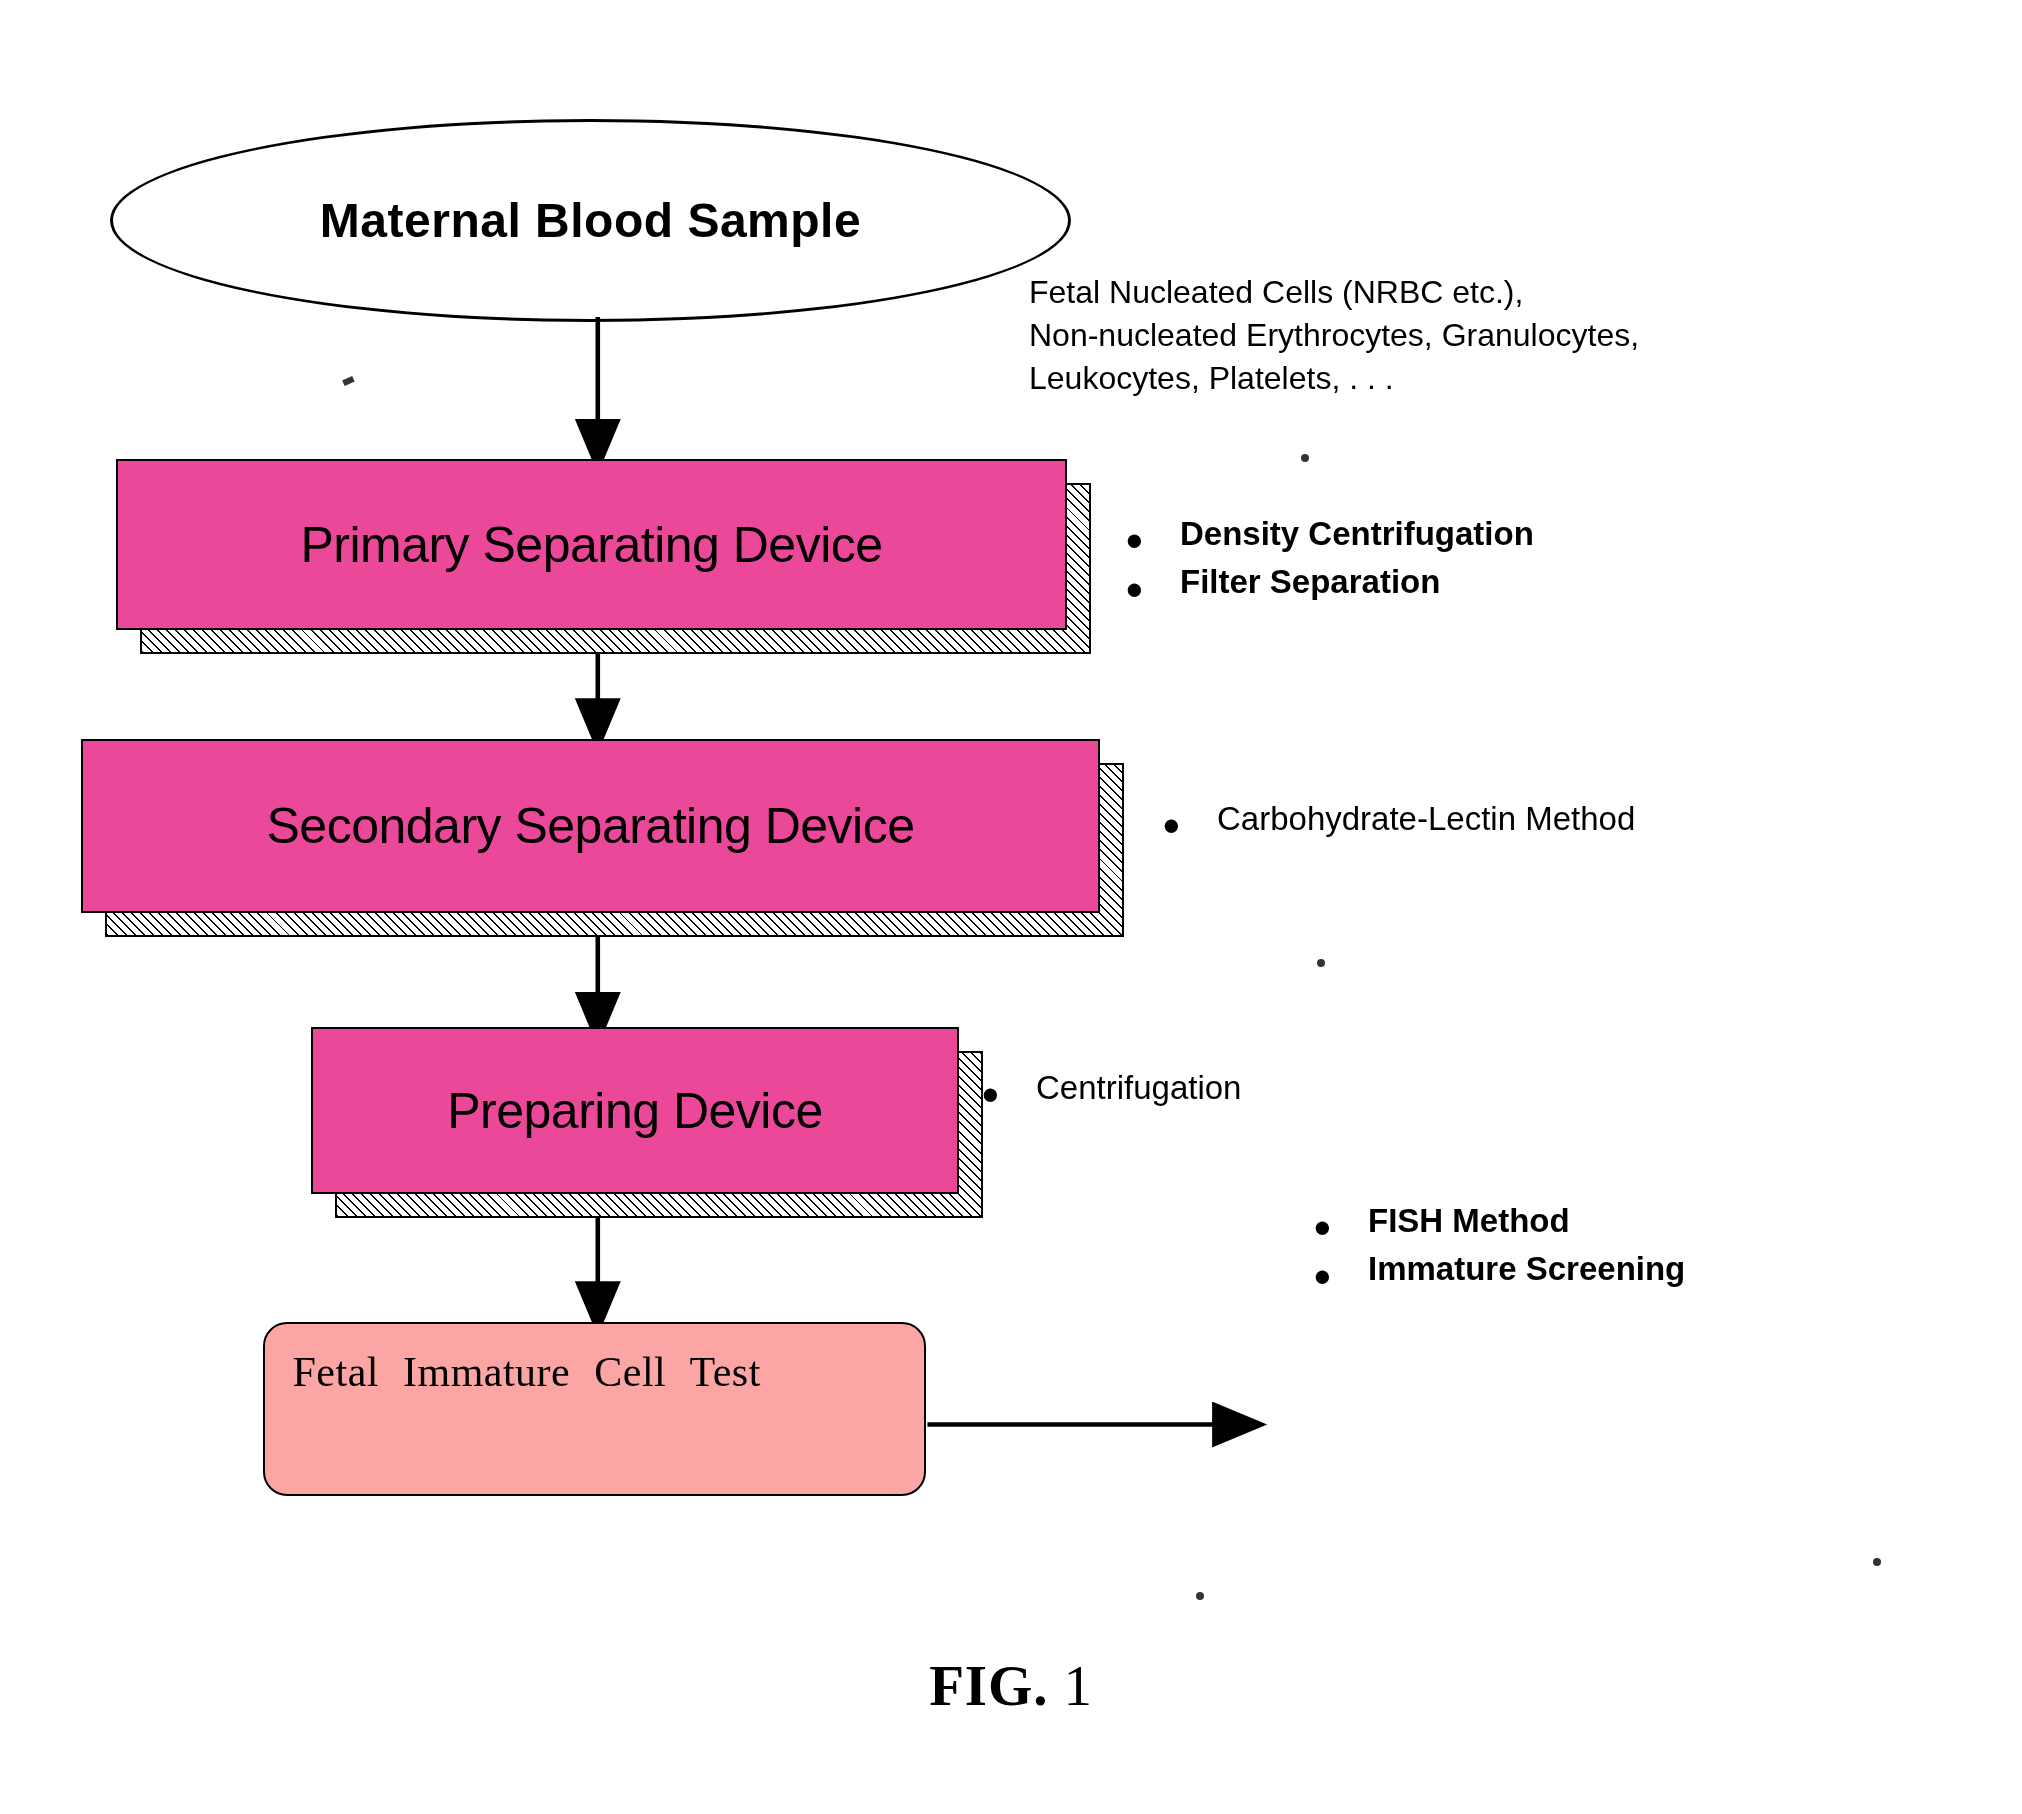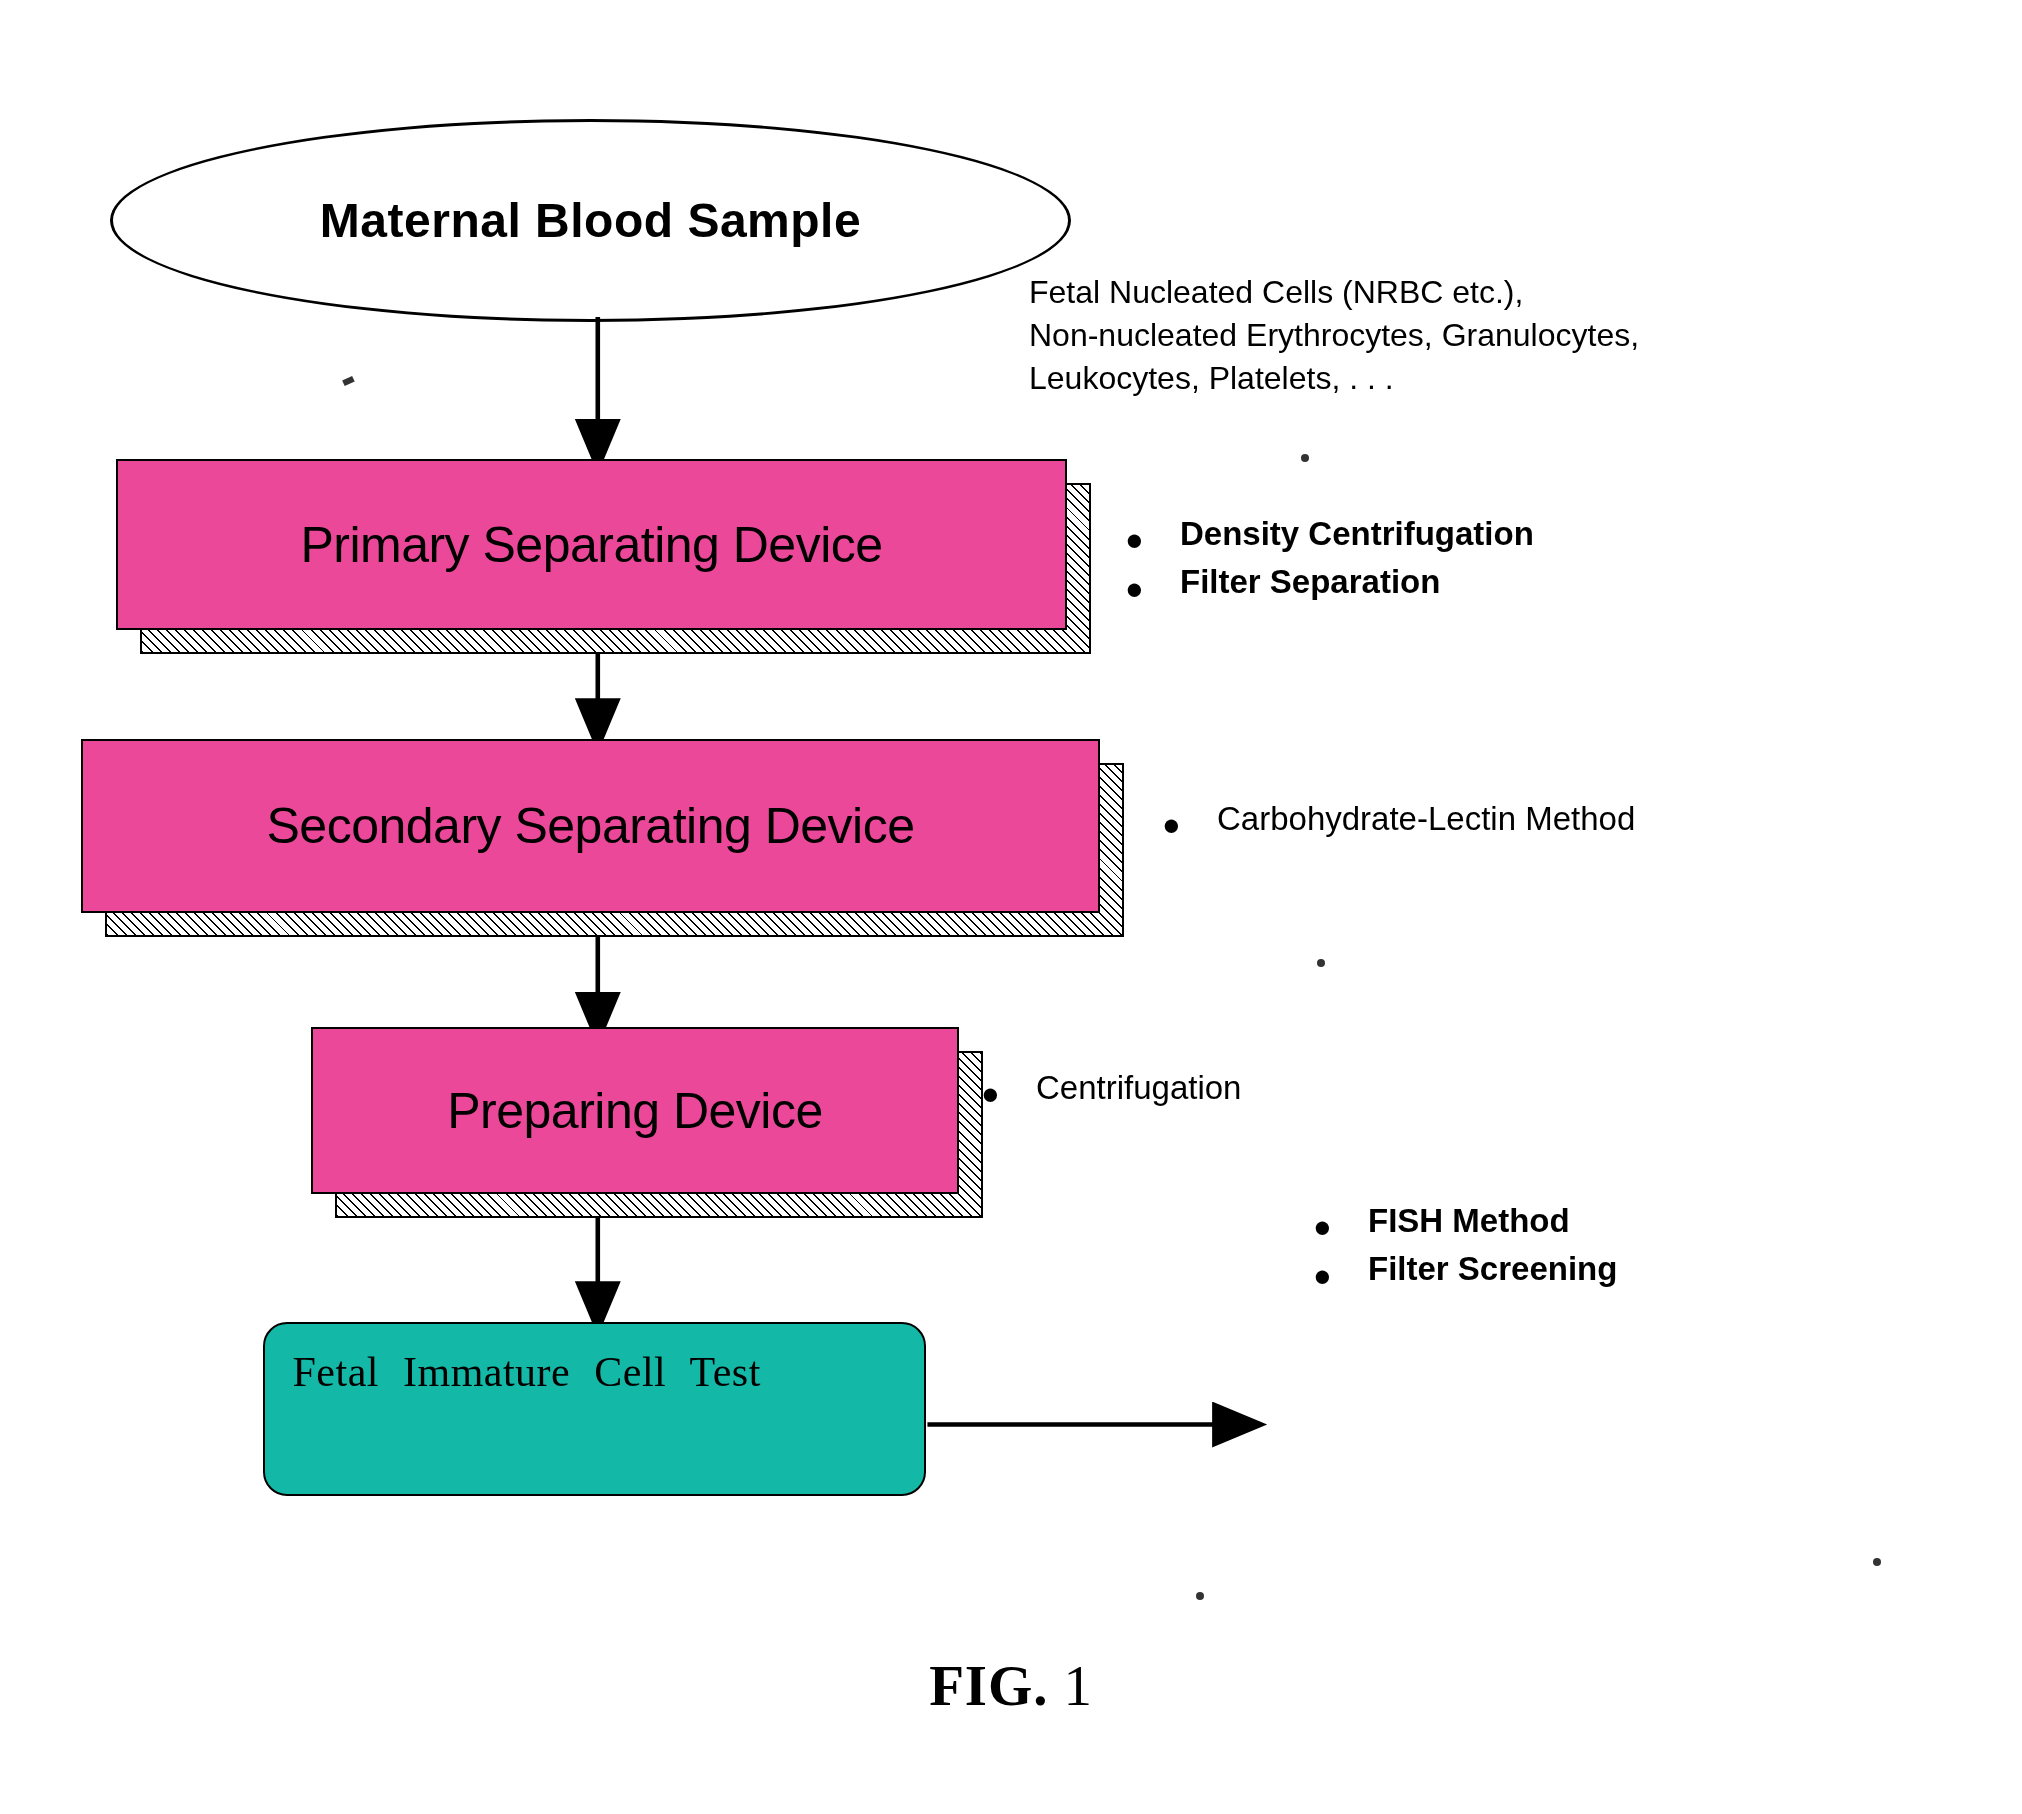"Filter Screening" span.bullet-text { text: Filter -> Immature }
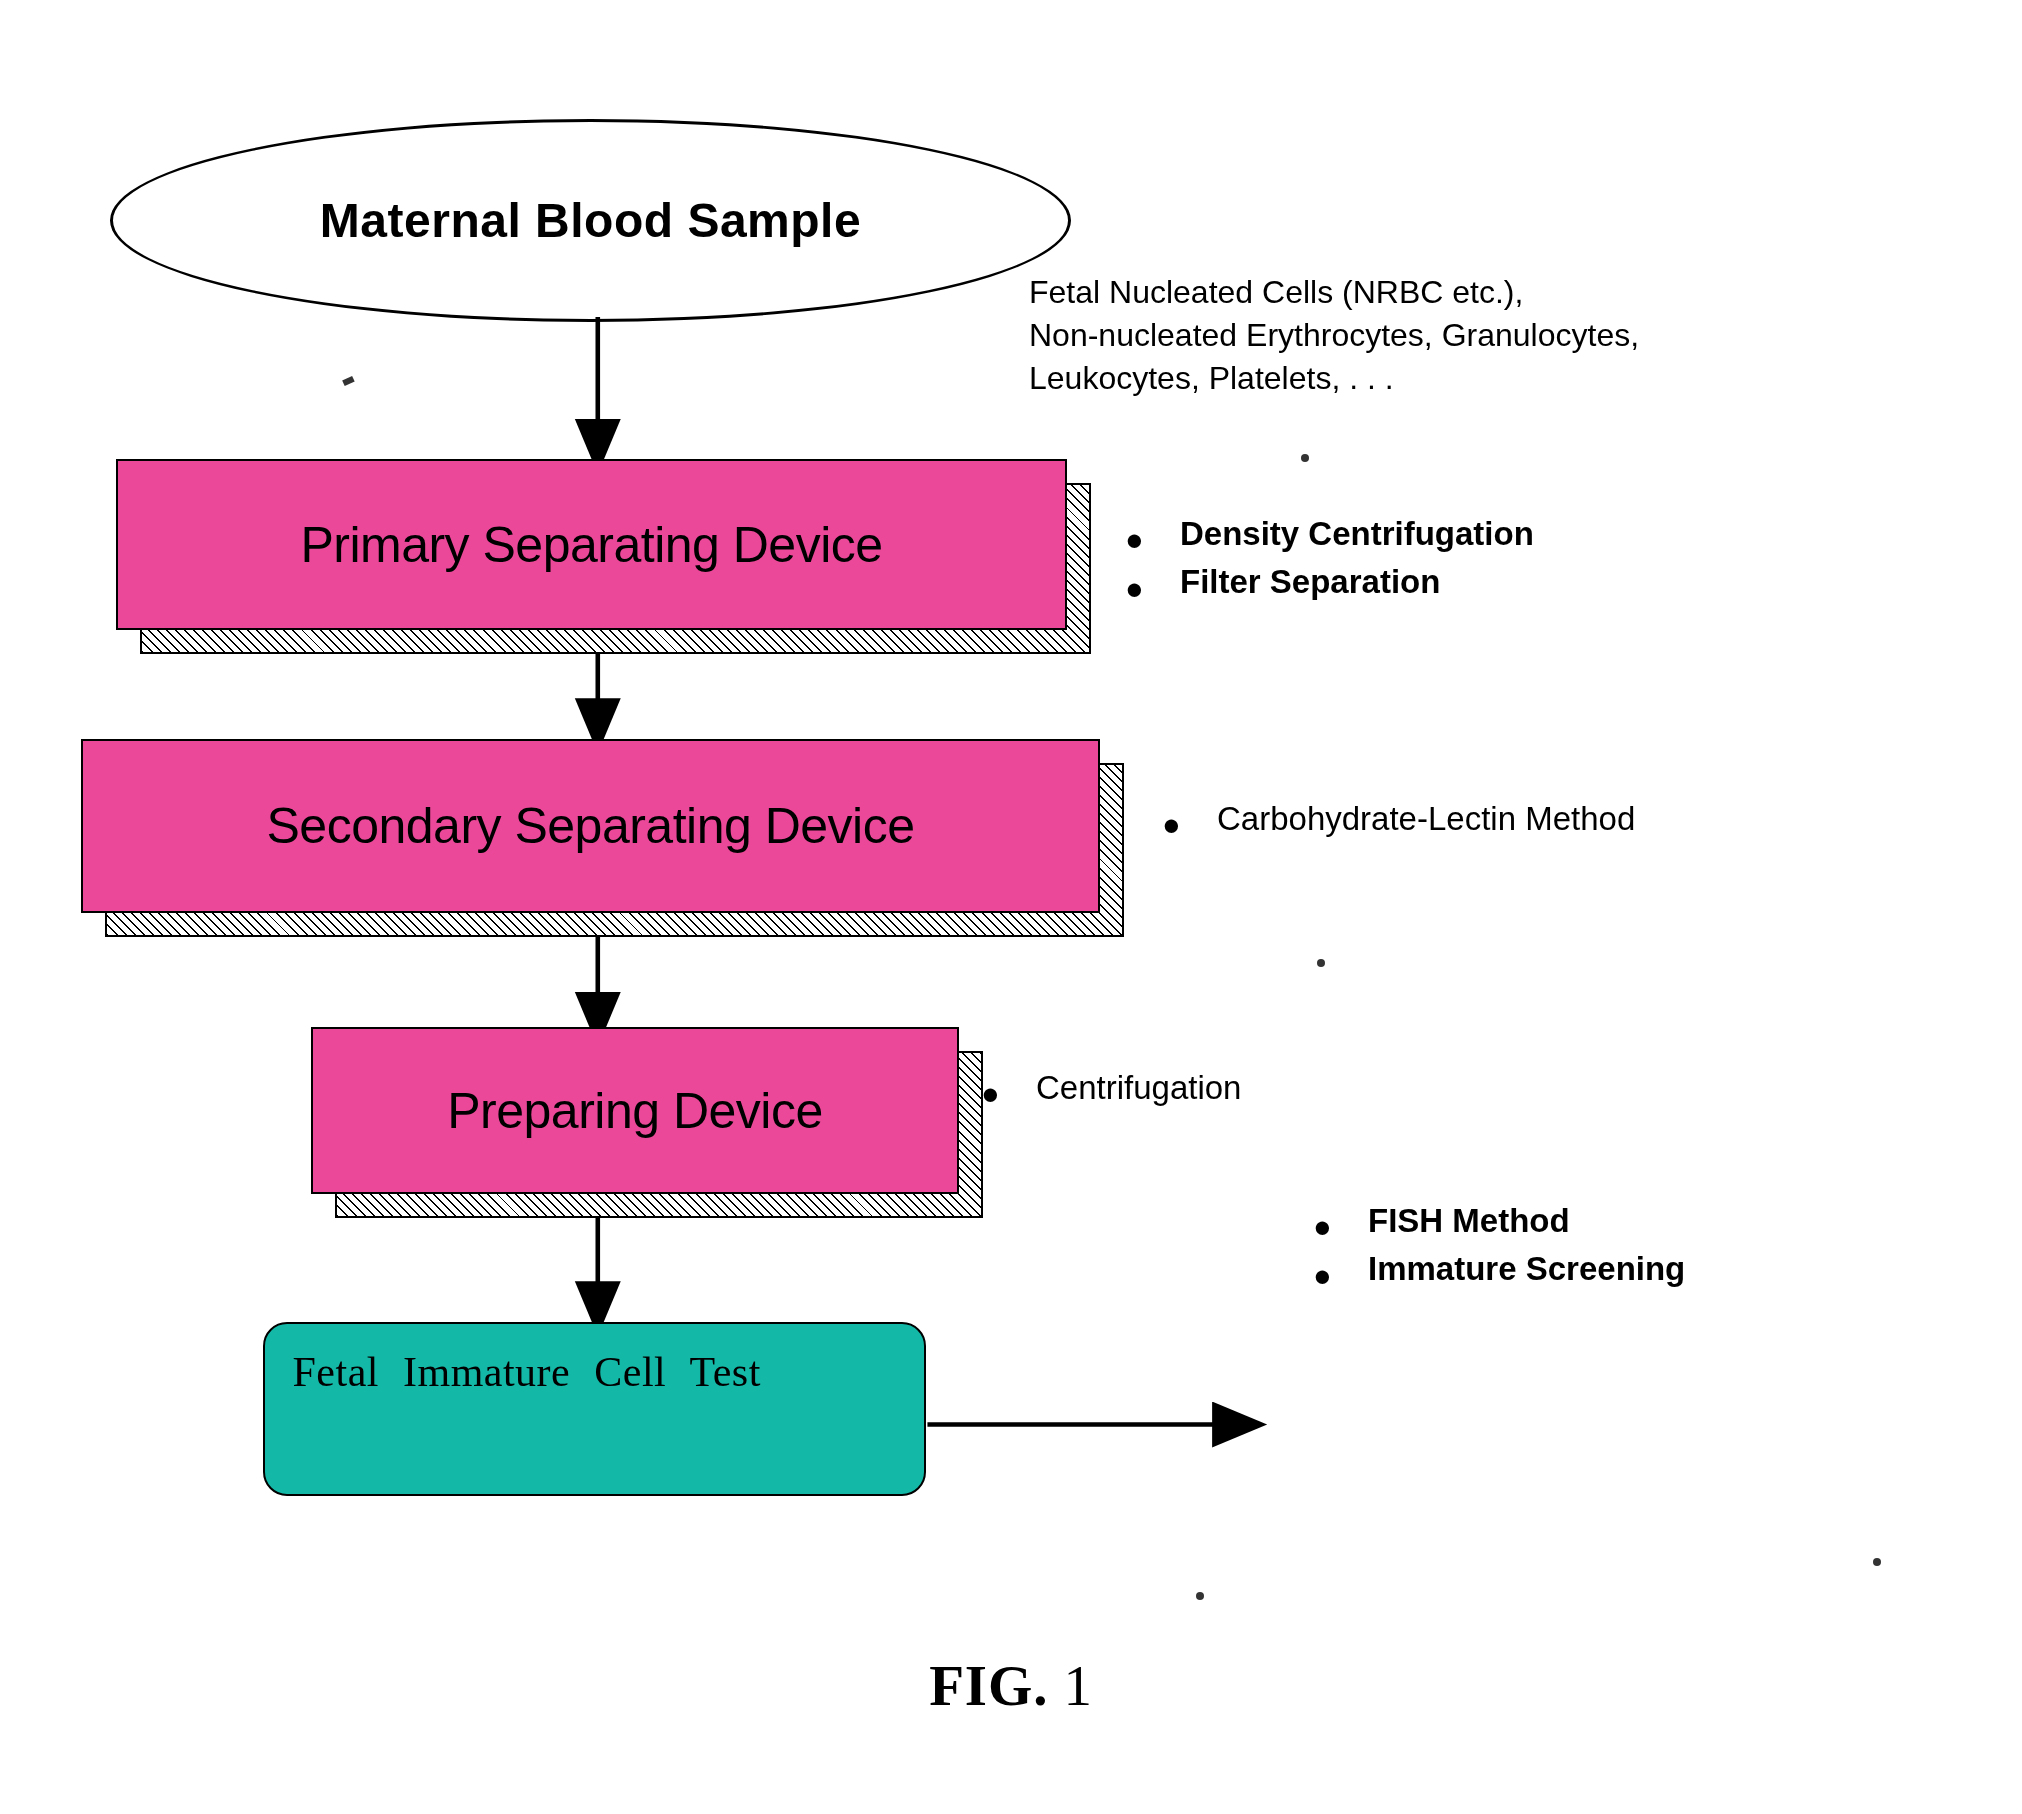"Fetal Immature Cell Test" .rounded-box { background: #14b8a6 -> #fca5a5 }
